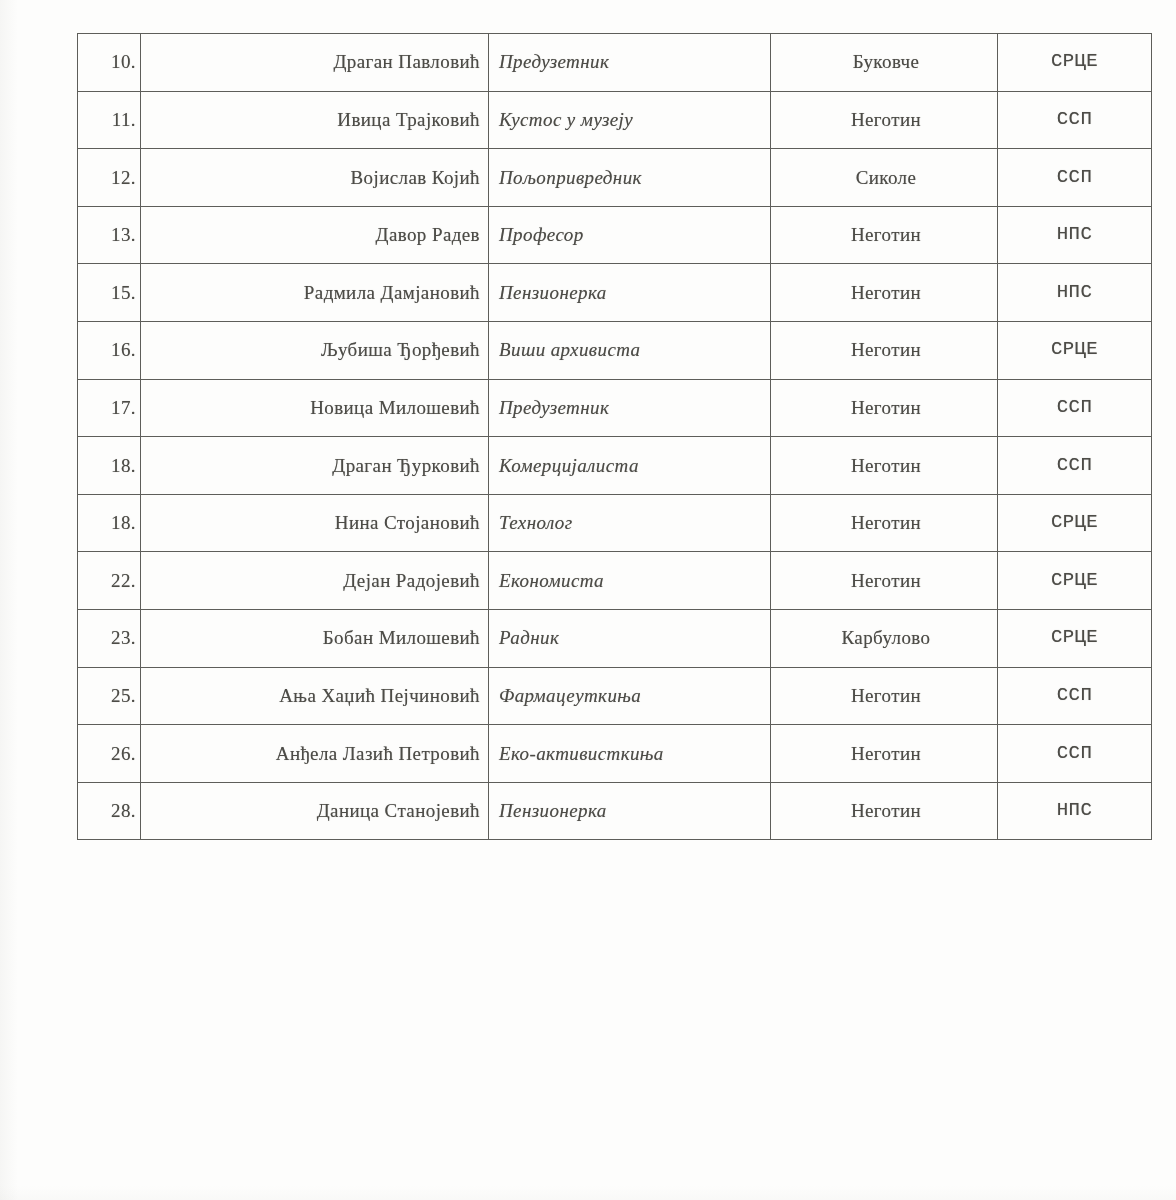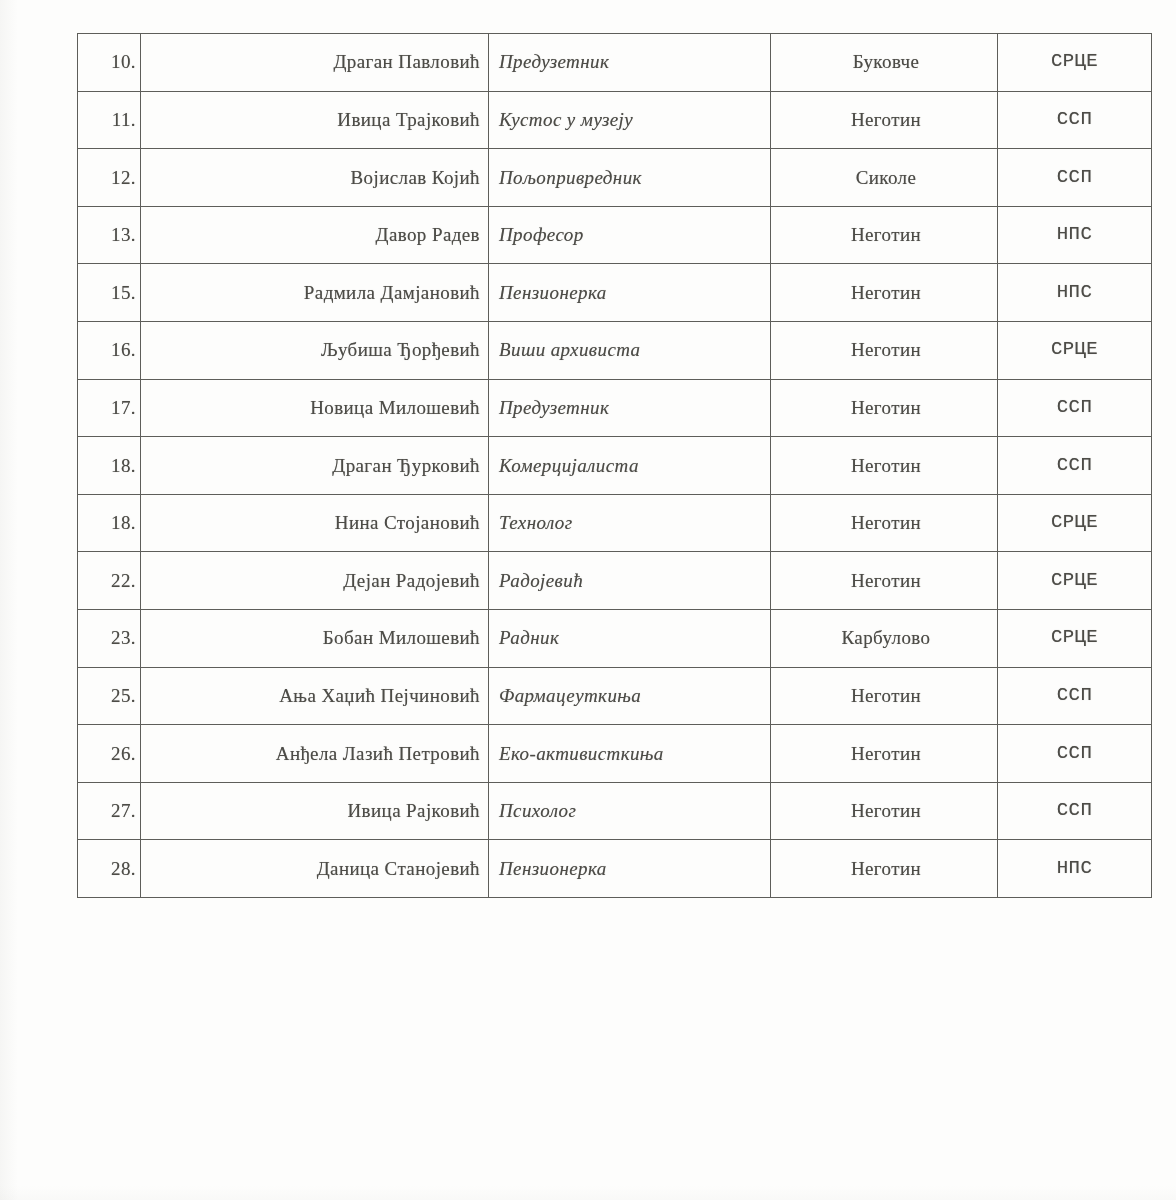"Радојевић" td.c-occ { text: Радојевић -> Економиста }
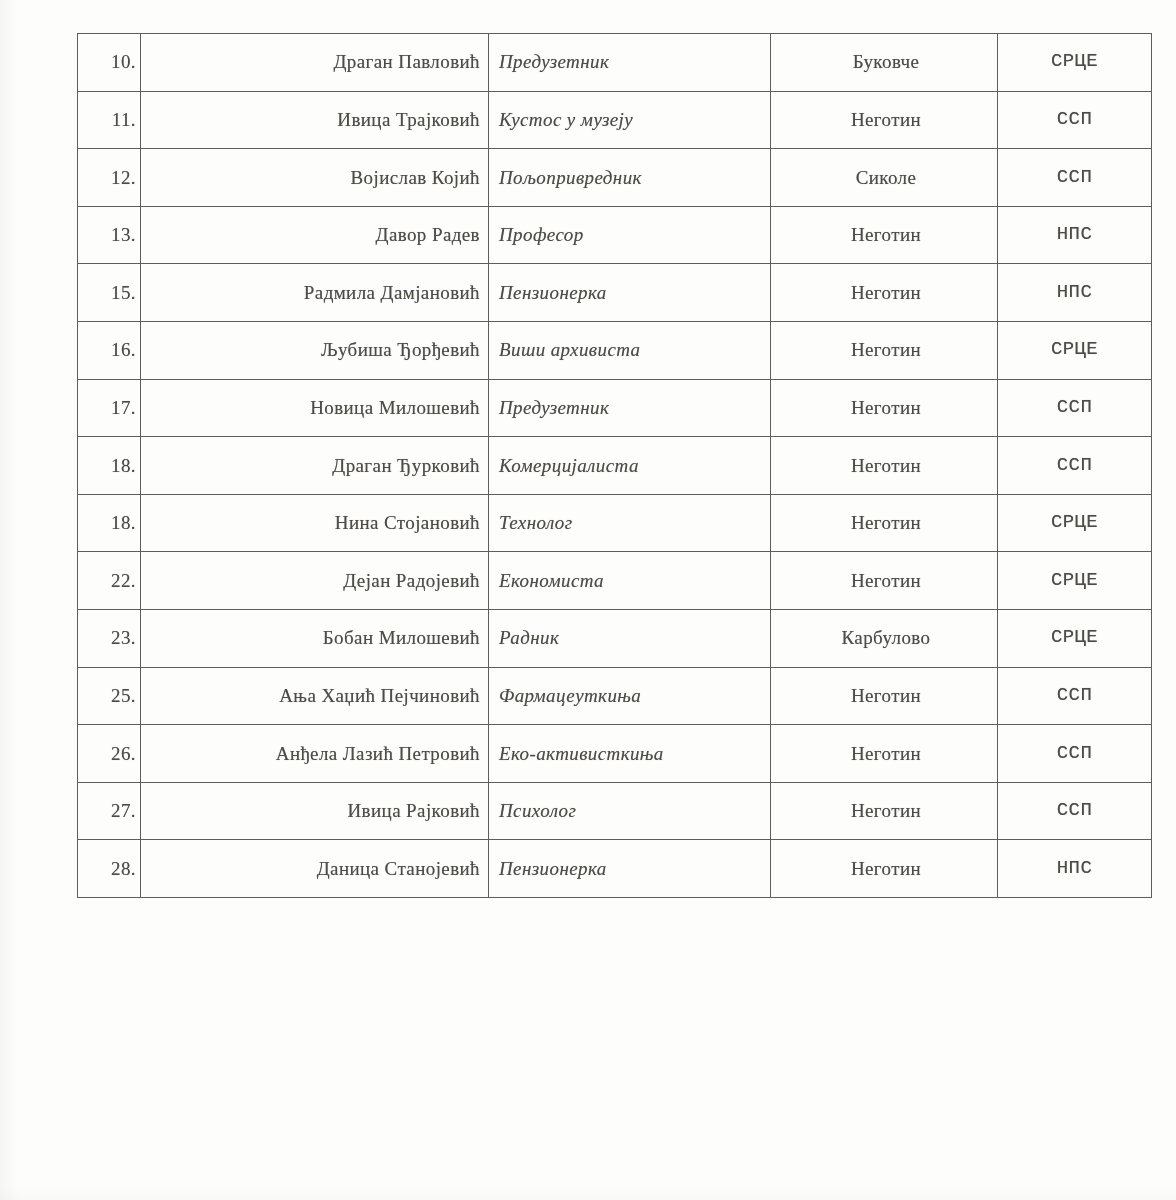"27." tr.row { html: <tr> <td>27.</td> <td>Ивица Рајковић</td> <td>Психолог</td> <td>Неготин</td> <td>ССП</td> </tr> -> none }
